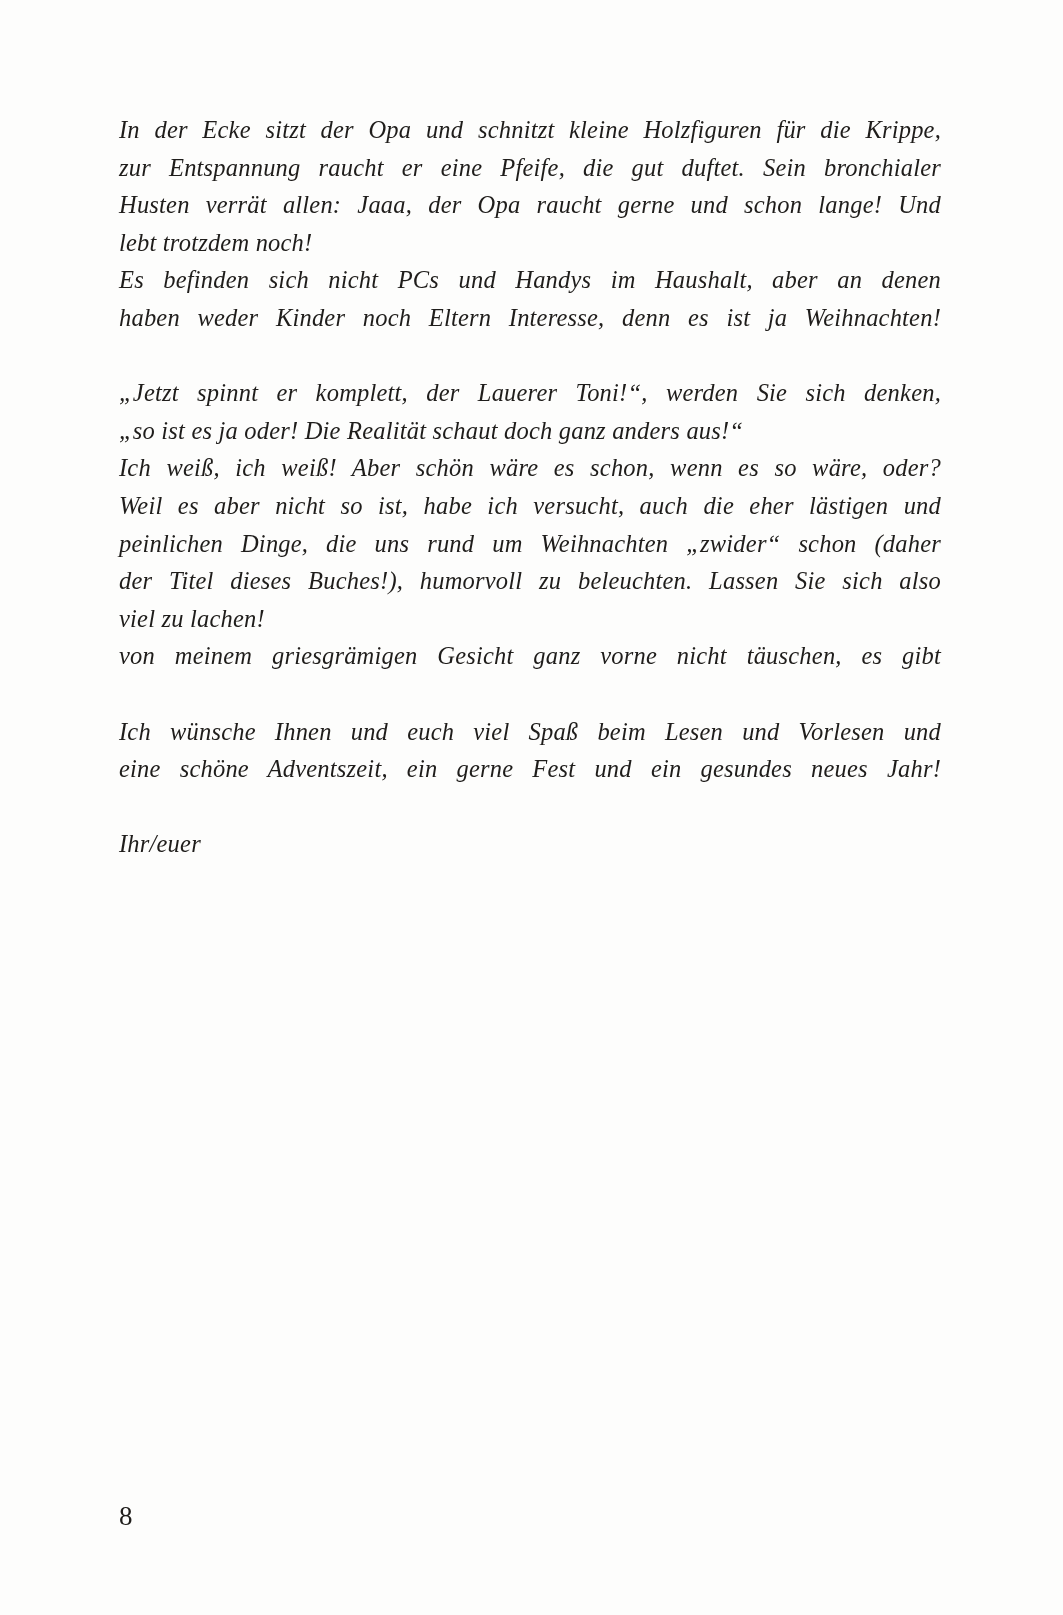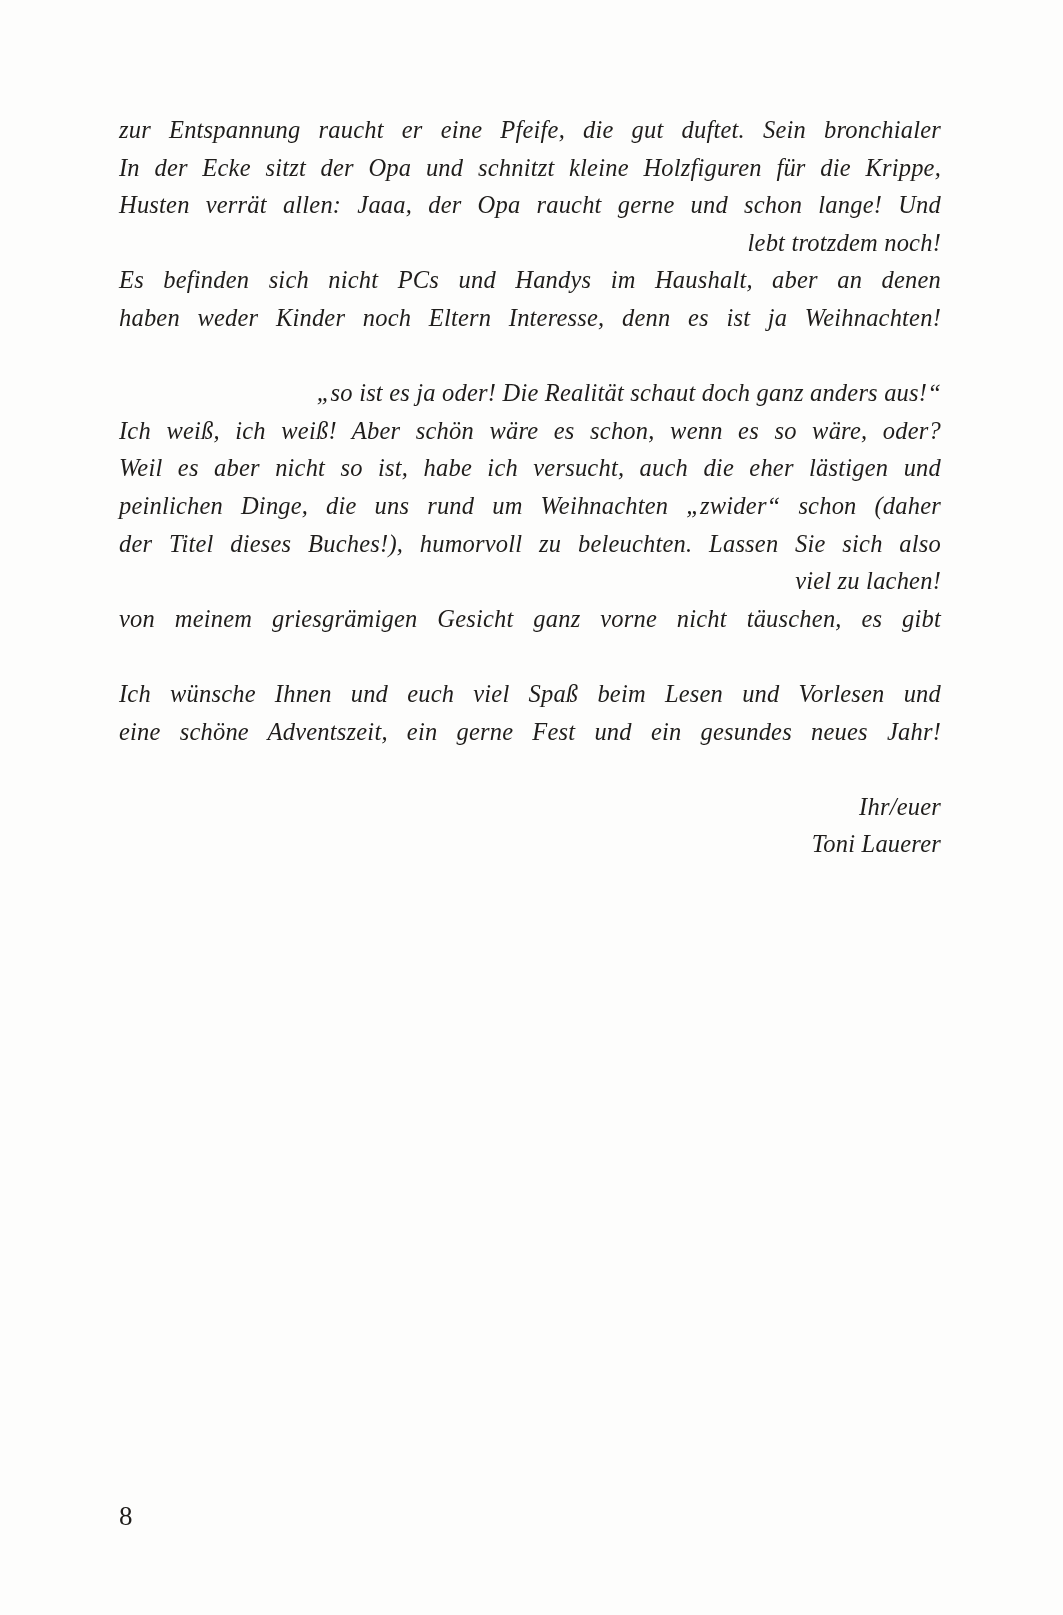"zur Entspannung raucht er eine" p.line { order: before "In der Ecke sitzt der" -> after "In der Ecke sitzt der" }
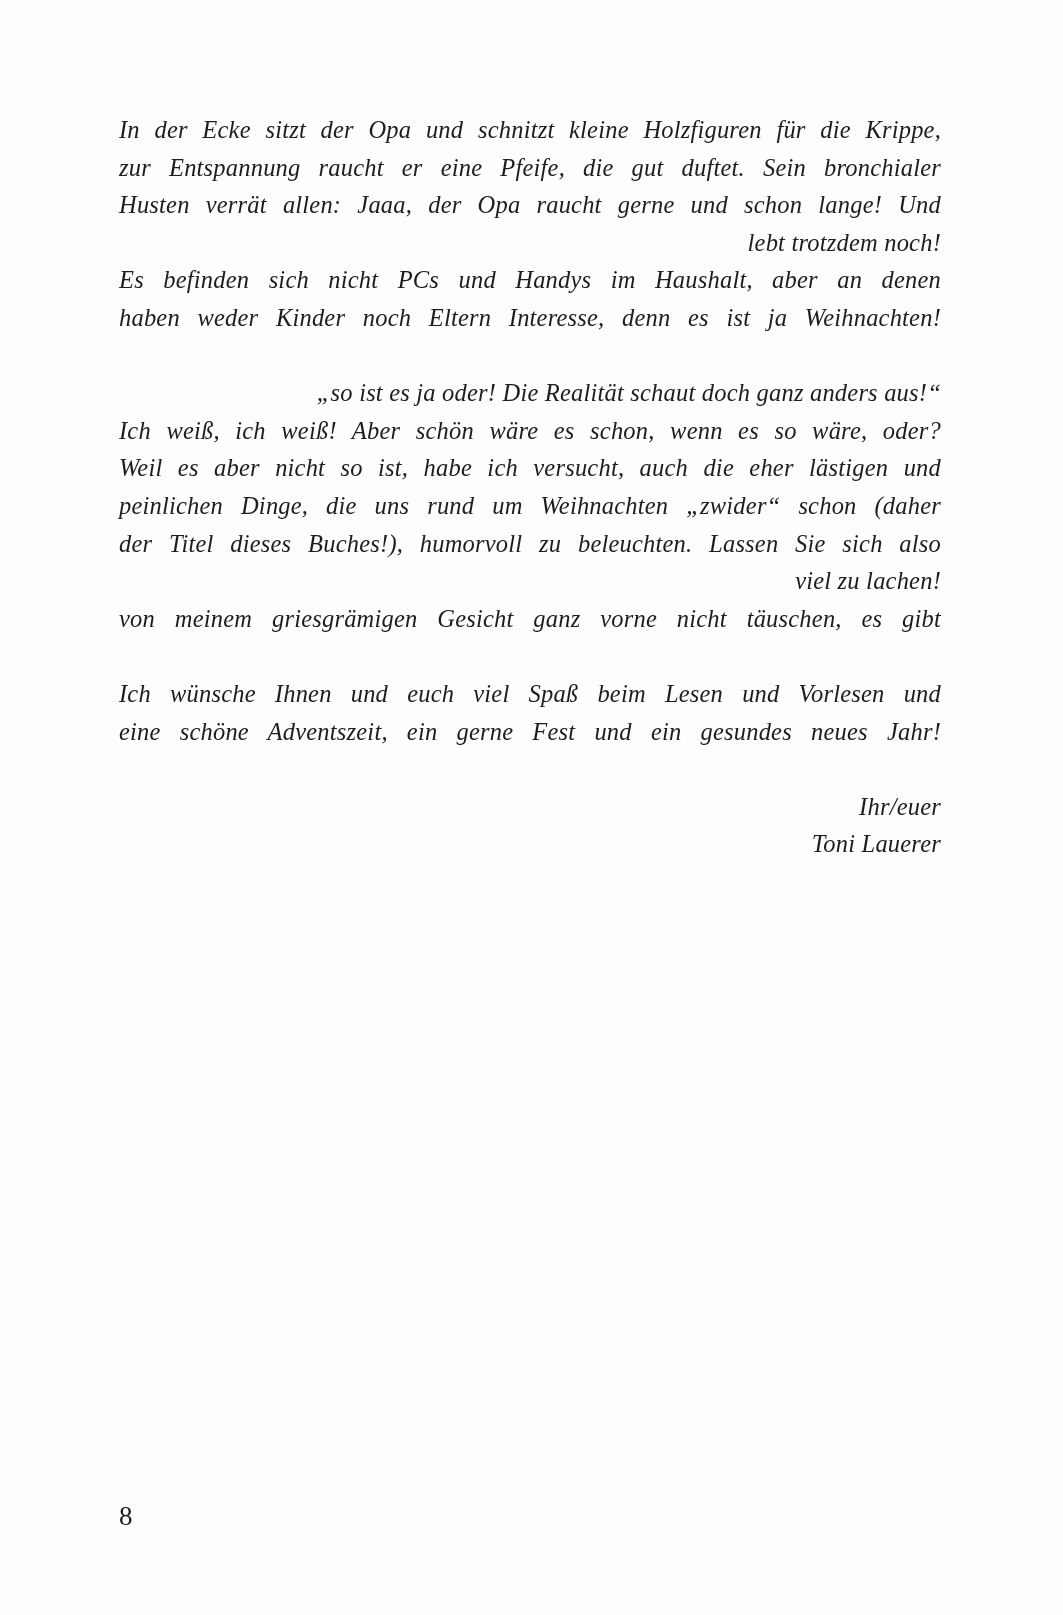"lebt trotzdem noch!" .l { text-align: right -> left }
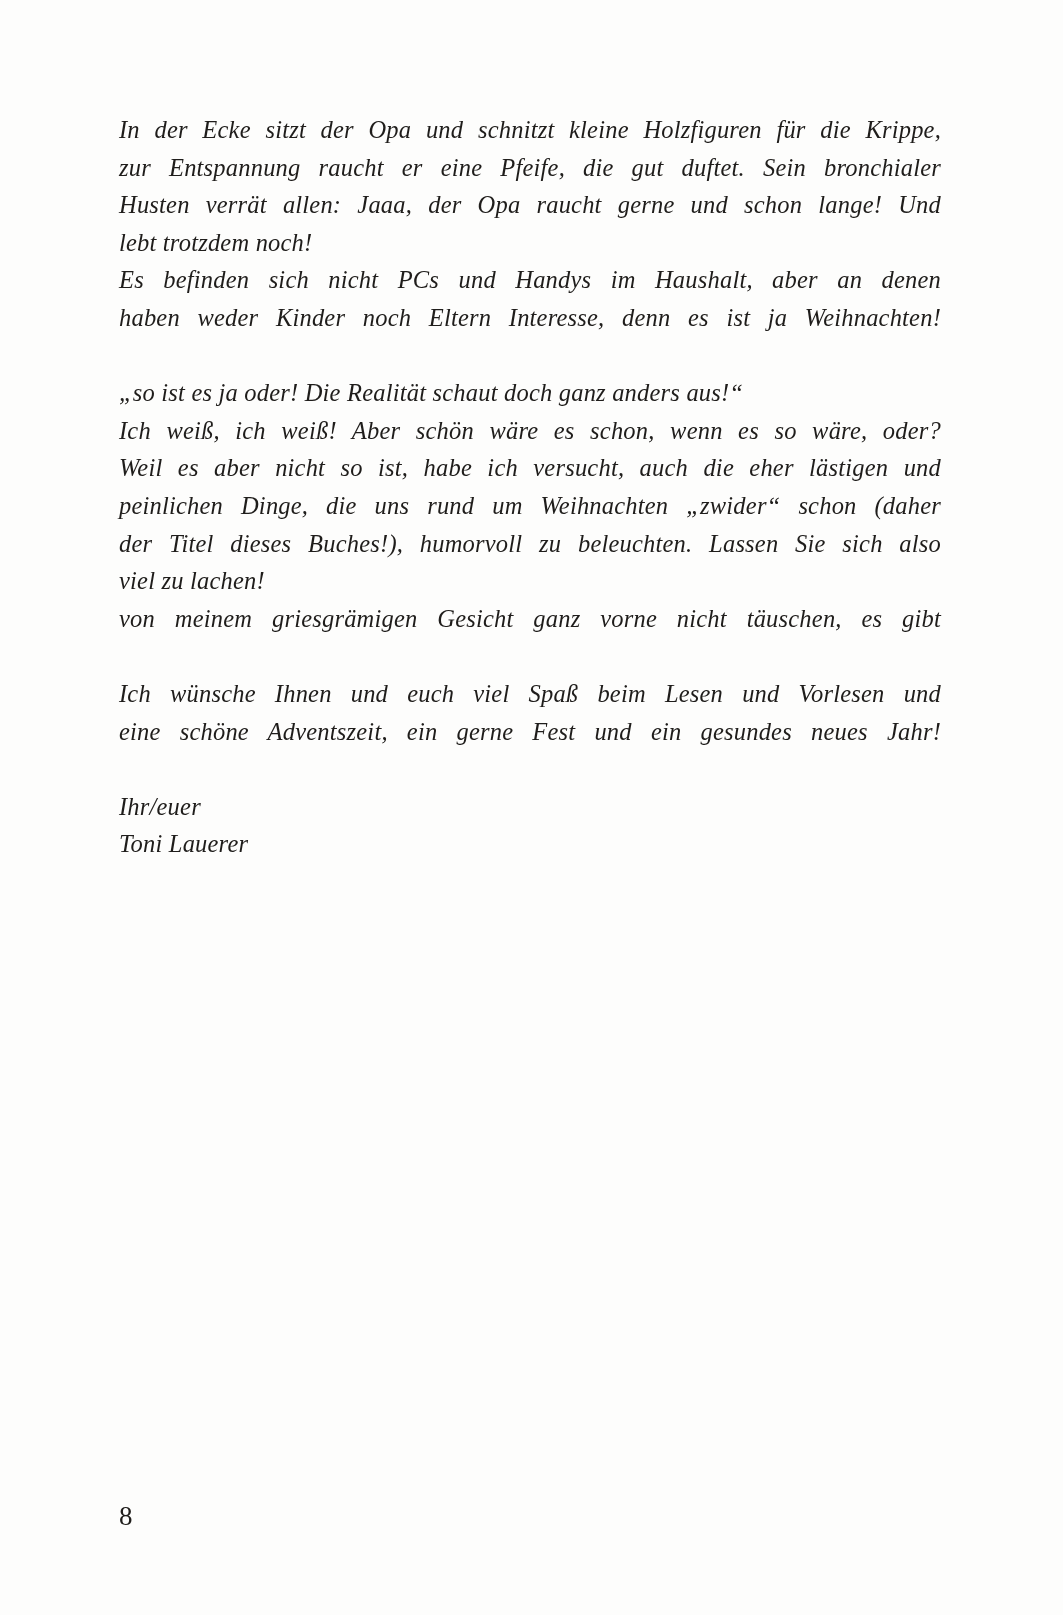"„Jetzt spinnt er komplett, der" p.line { html: none -> <p>„Jetzt spinnt er komplett, der Lauerer Toni!“, werden Sie sich denken,</p> }
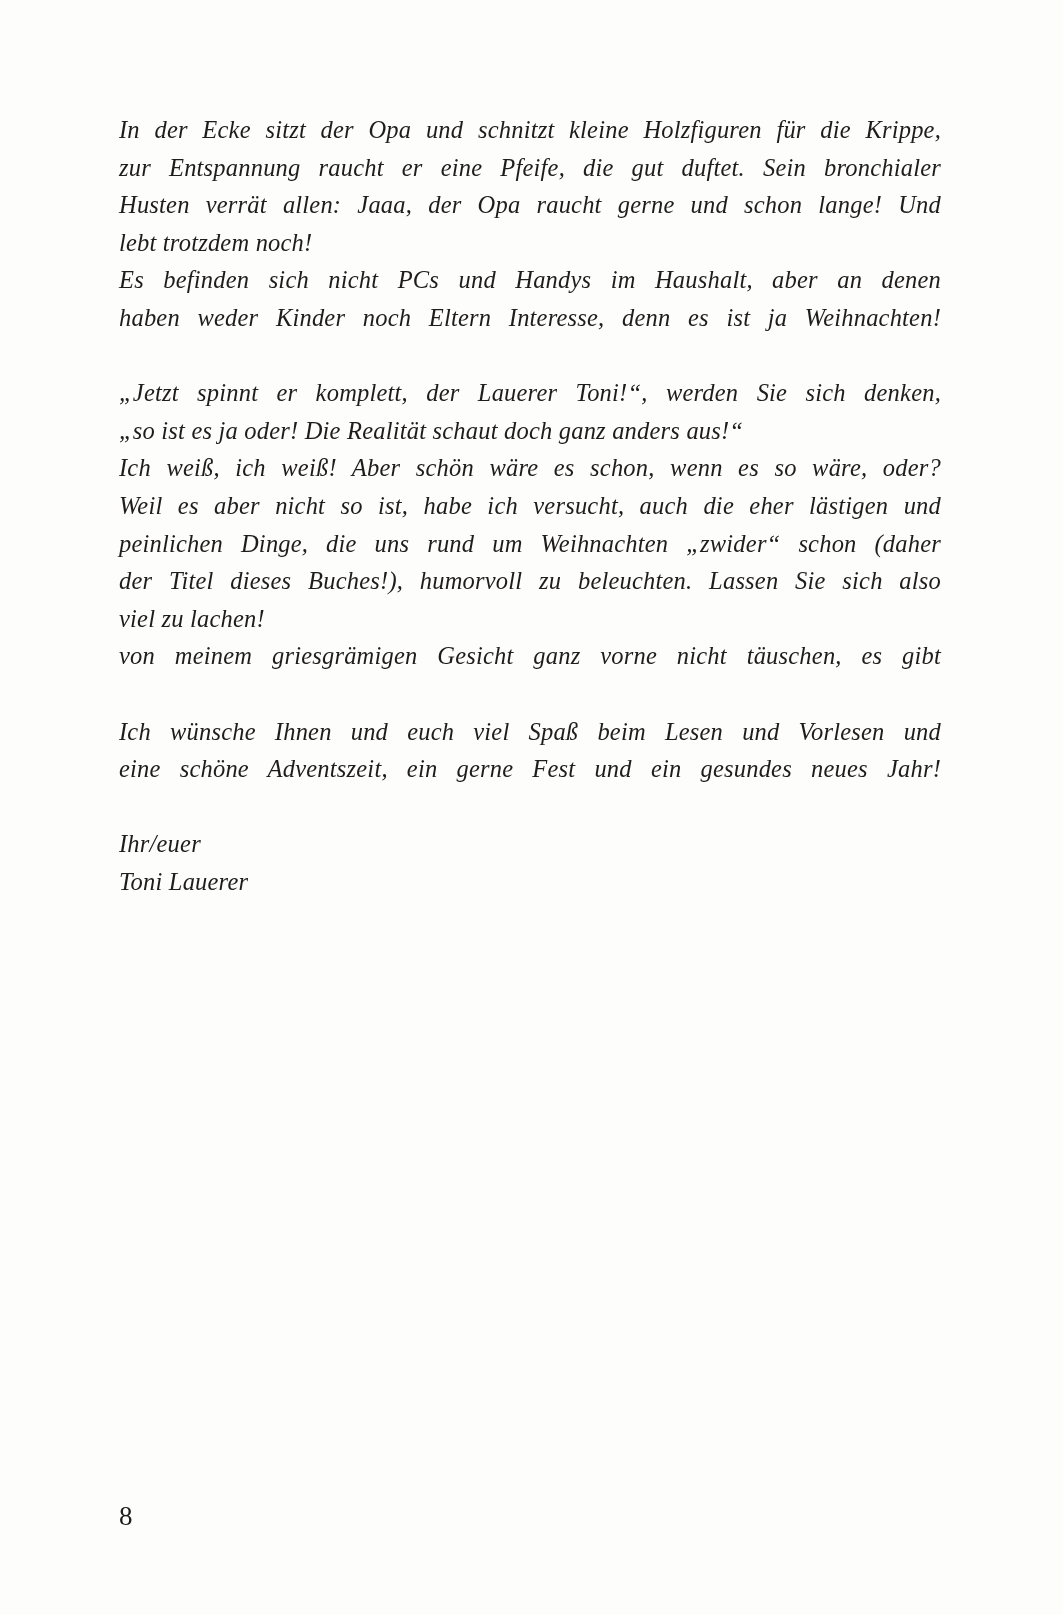"Toni Lauerer" p.line { html: <p>Toni Lauerer</p> -> none }
